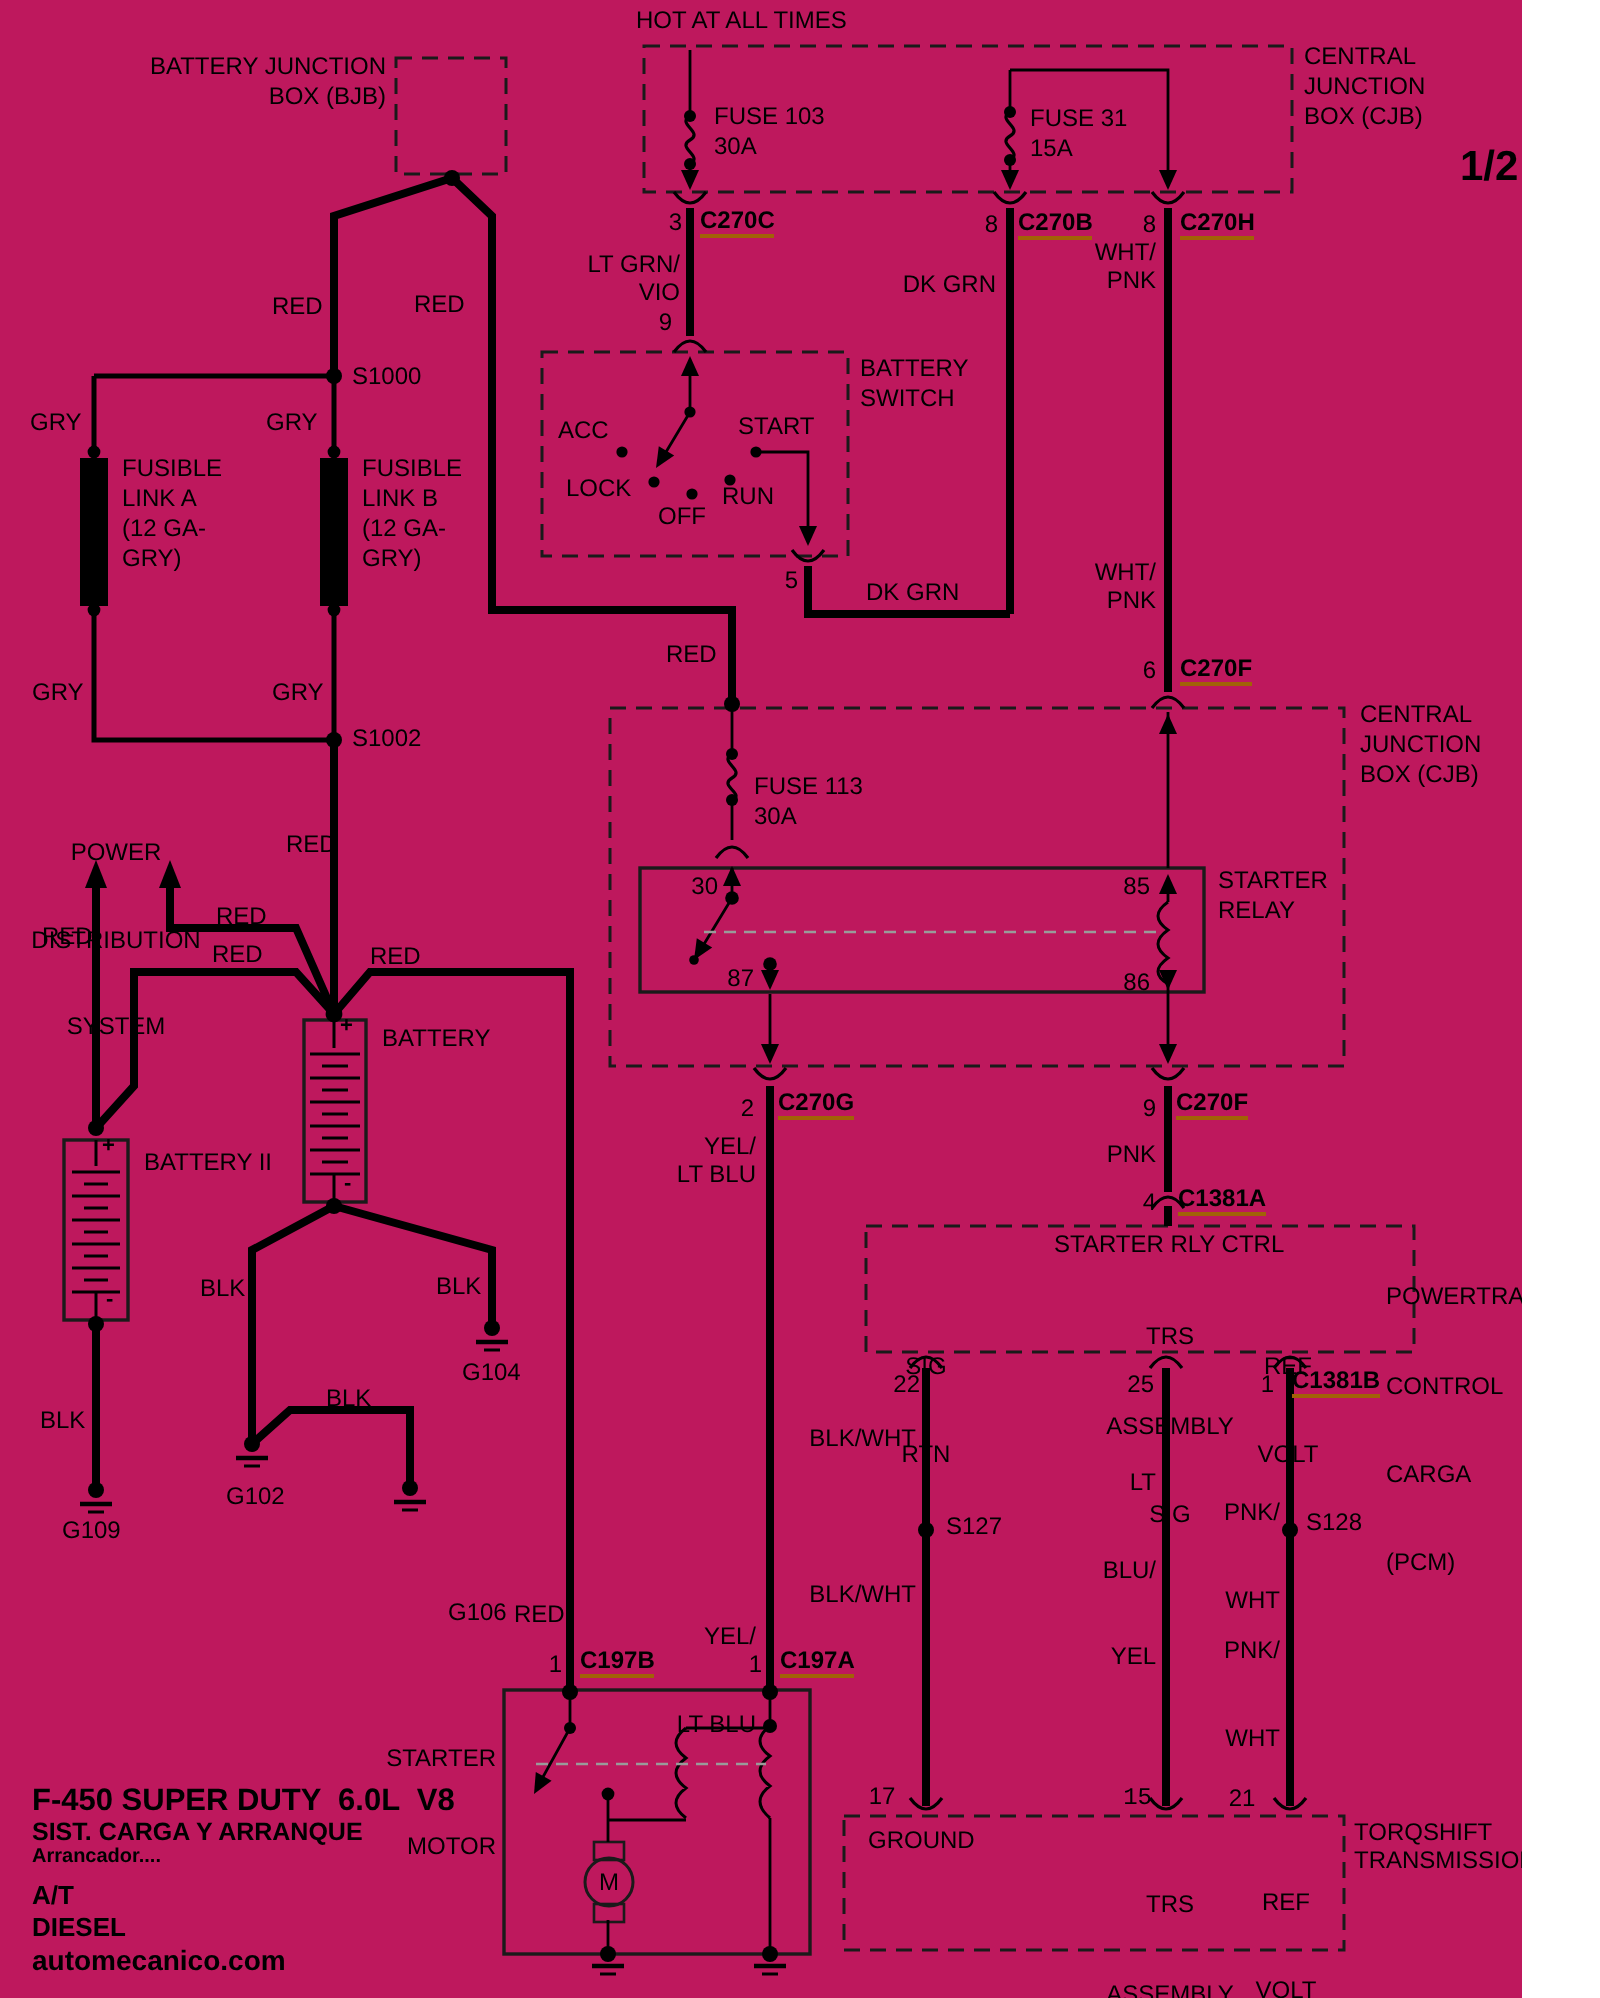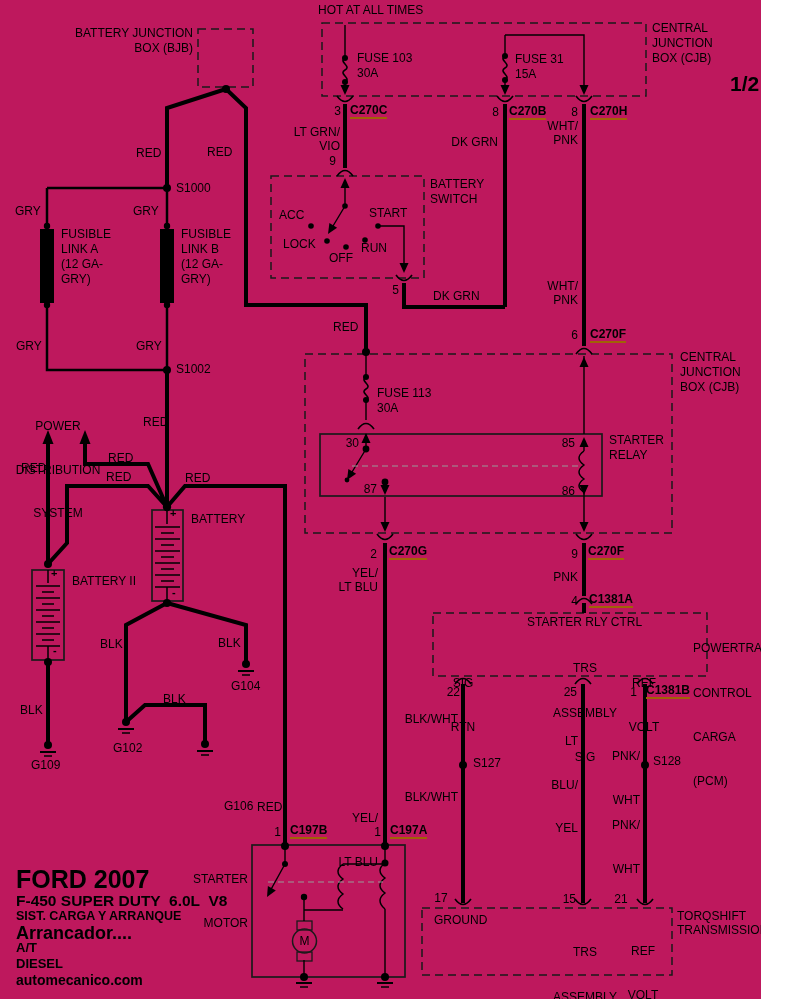"FORD 2007" div.lb { html: <div>FORD 2007</div> -> none }
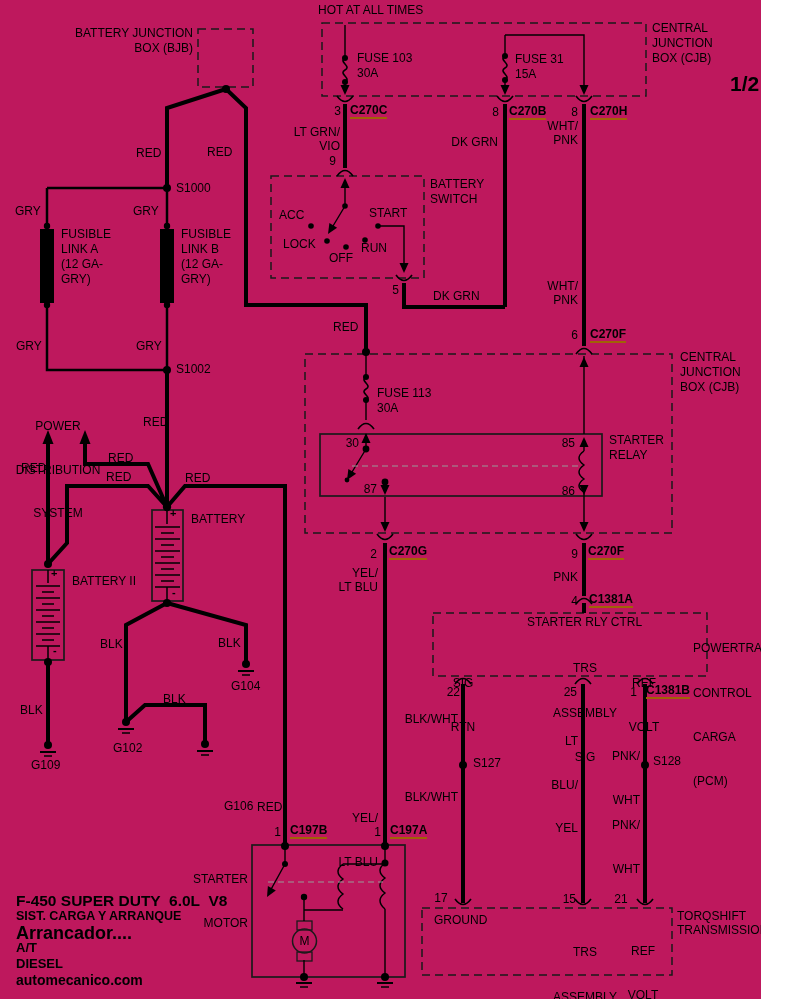"15" div.lb { font-family: none -> Liberation Mono, monospace }
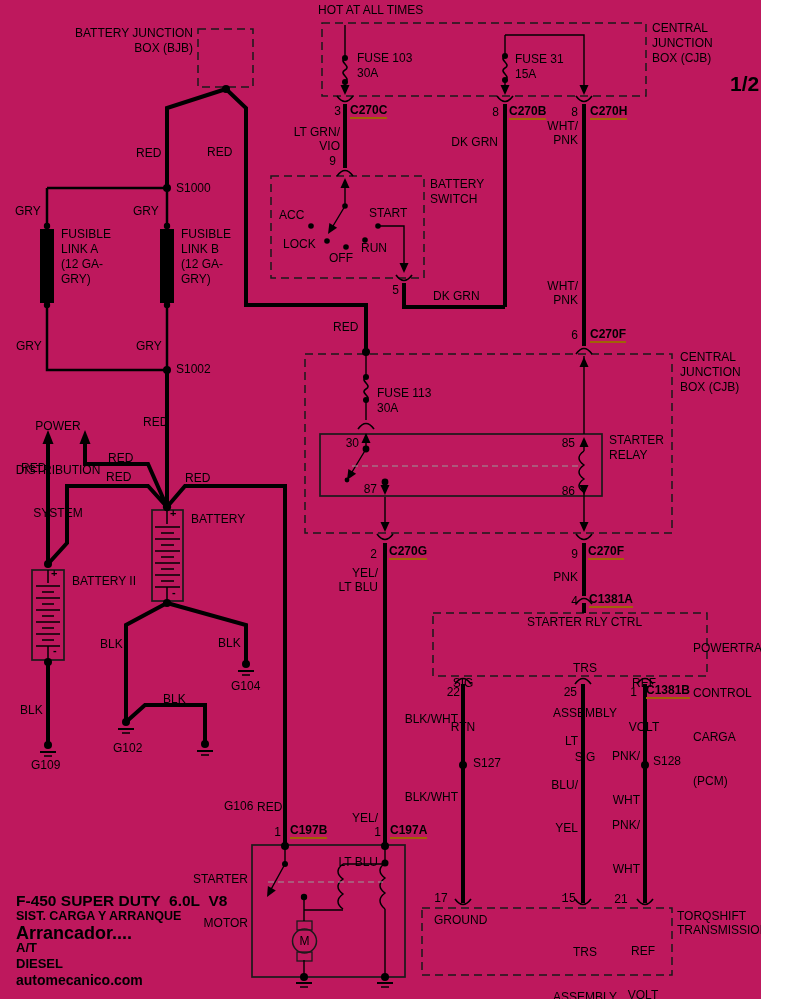"Arrancador...." div.lb { font-size: 18px -> 10px }
